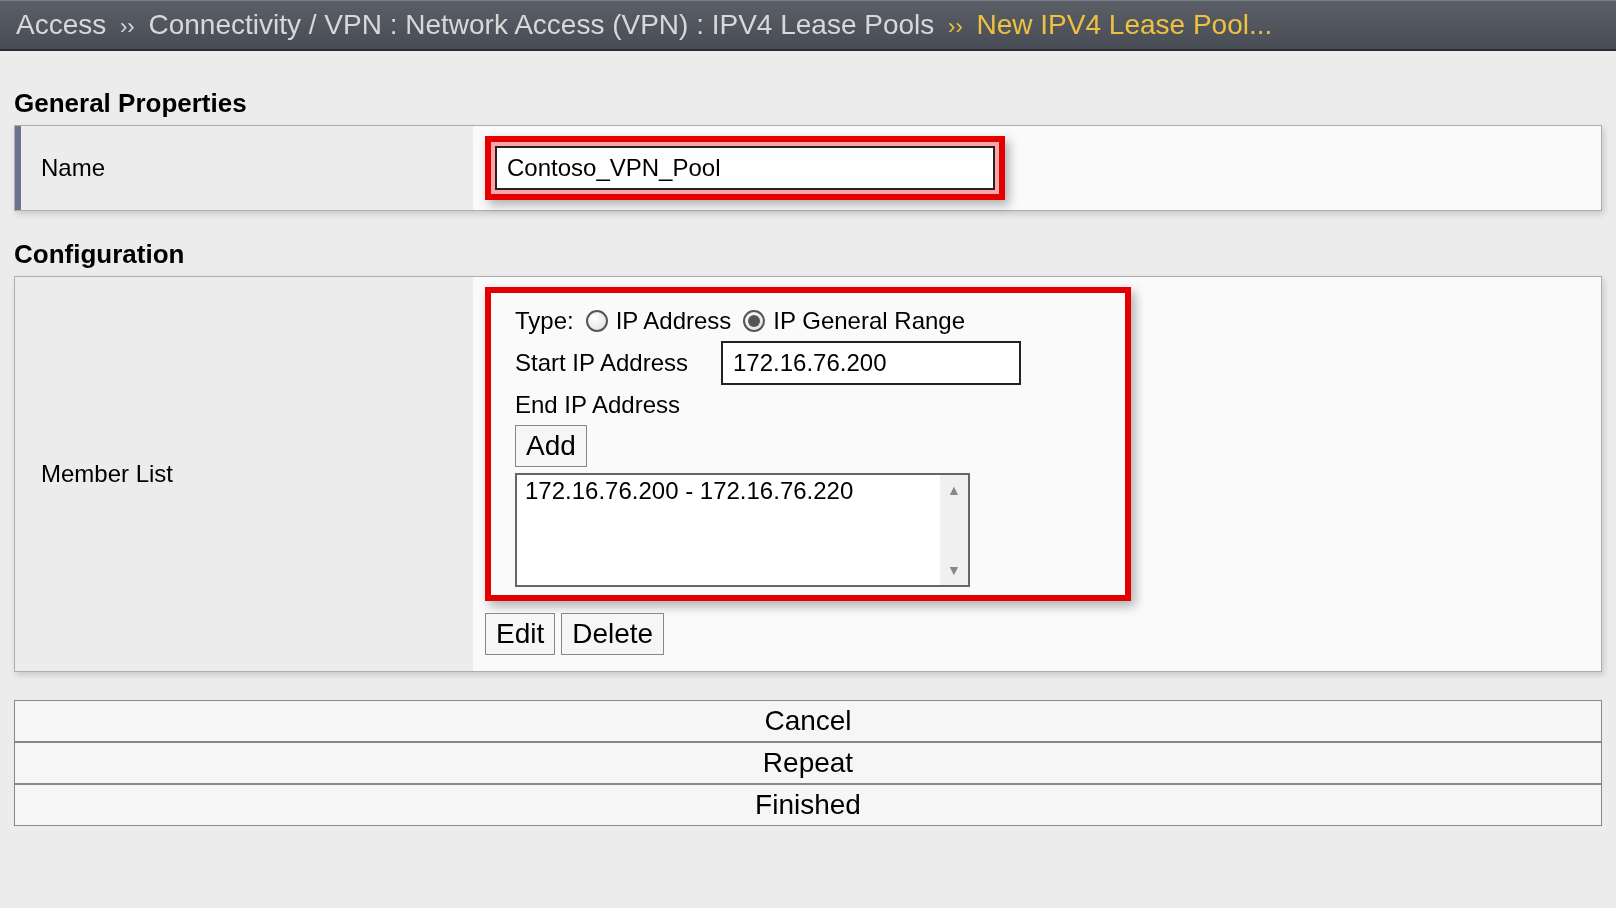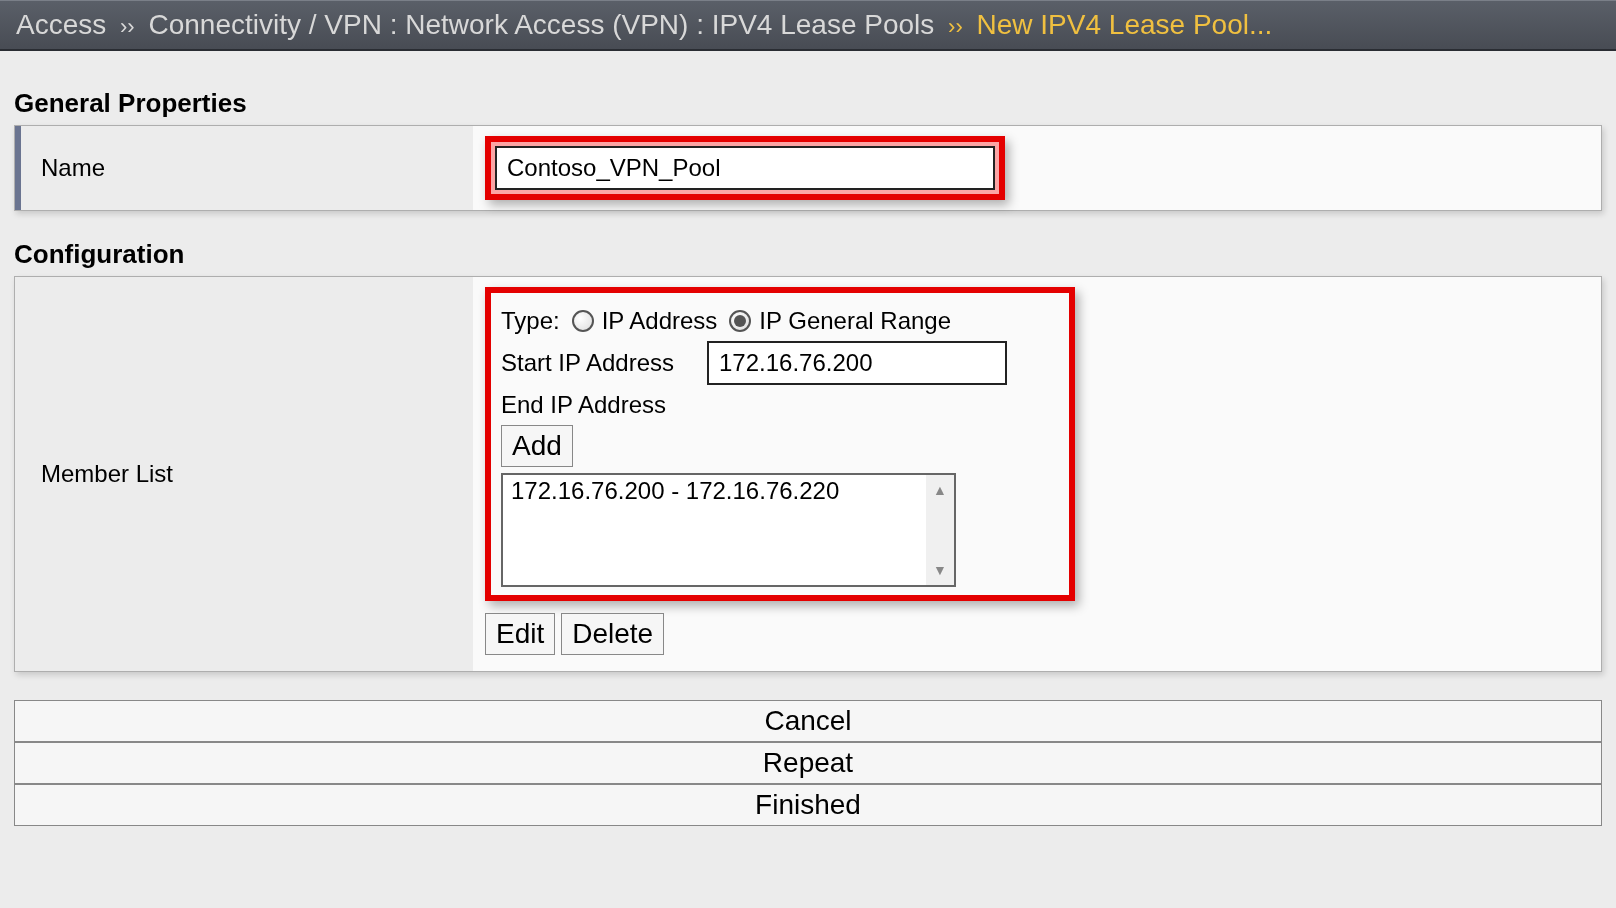"Type:" .highlight-box.config-hl { padding: 8px 10px 8px 10px -> 8px 10px 8px 24px; width: 590px -> 646px }
